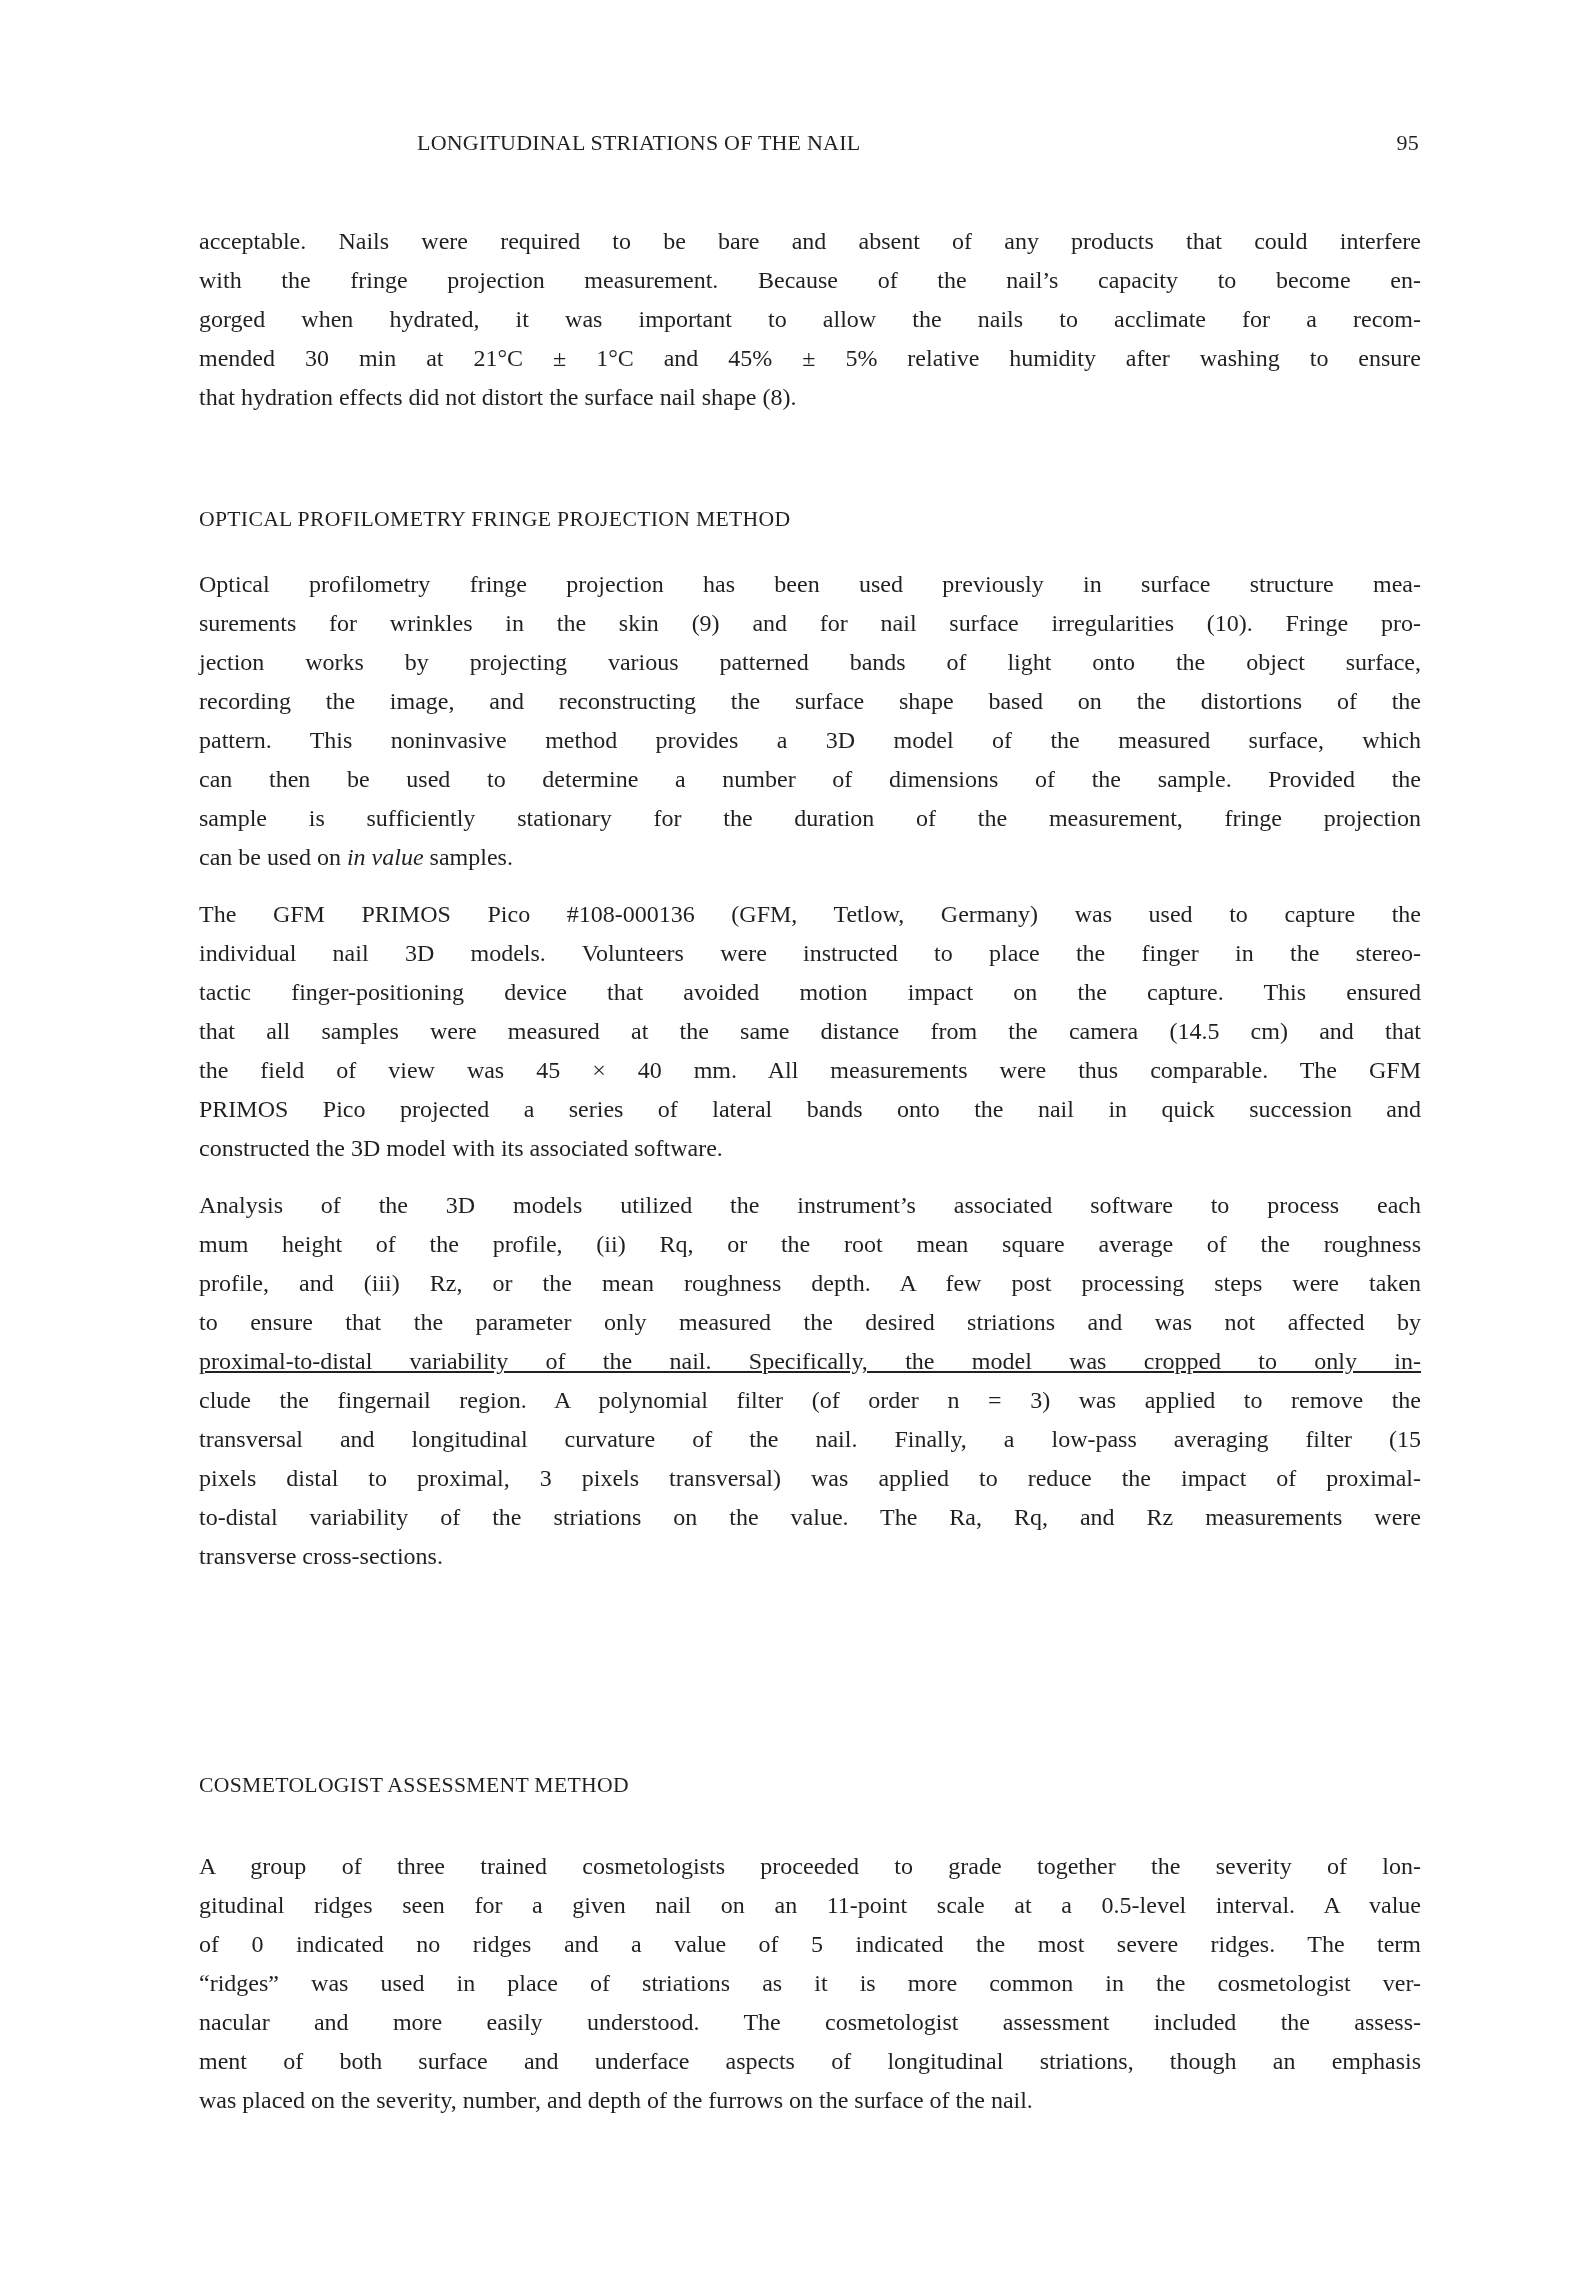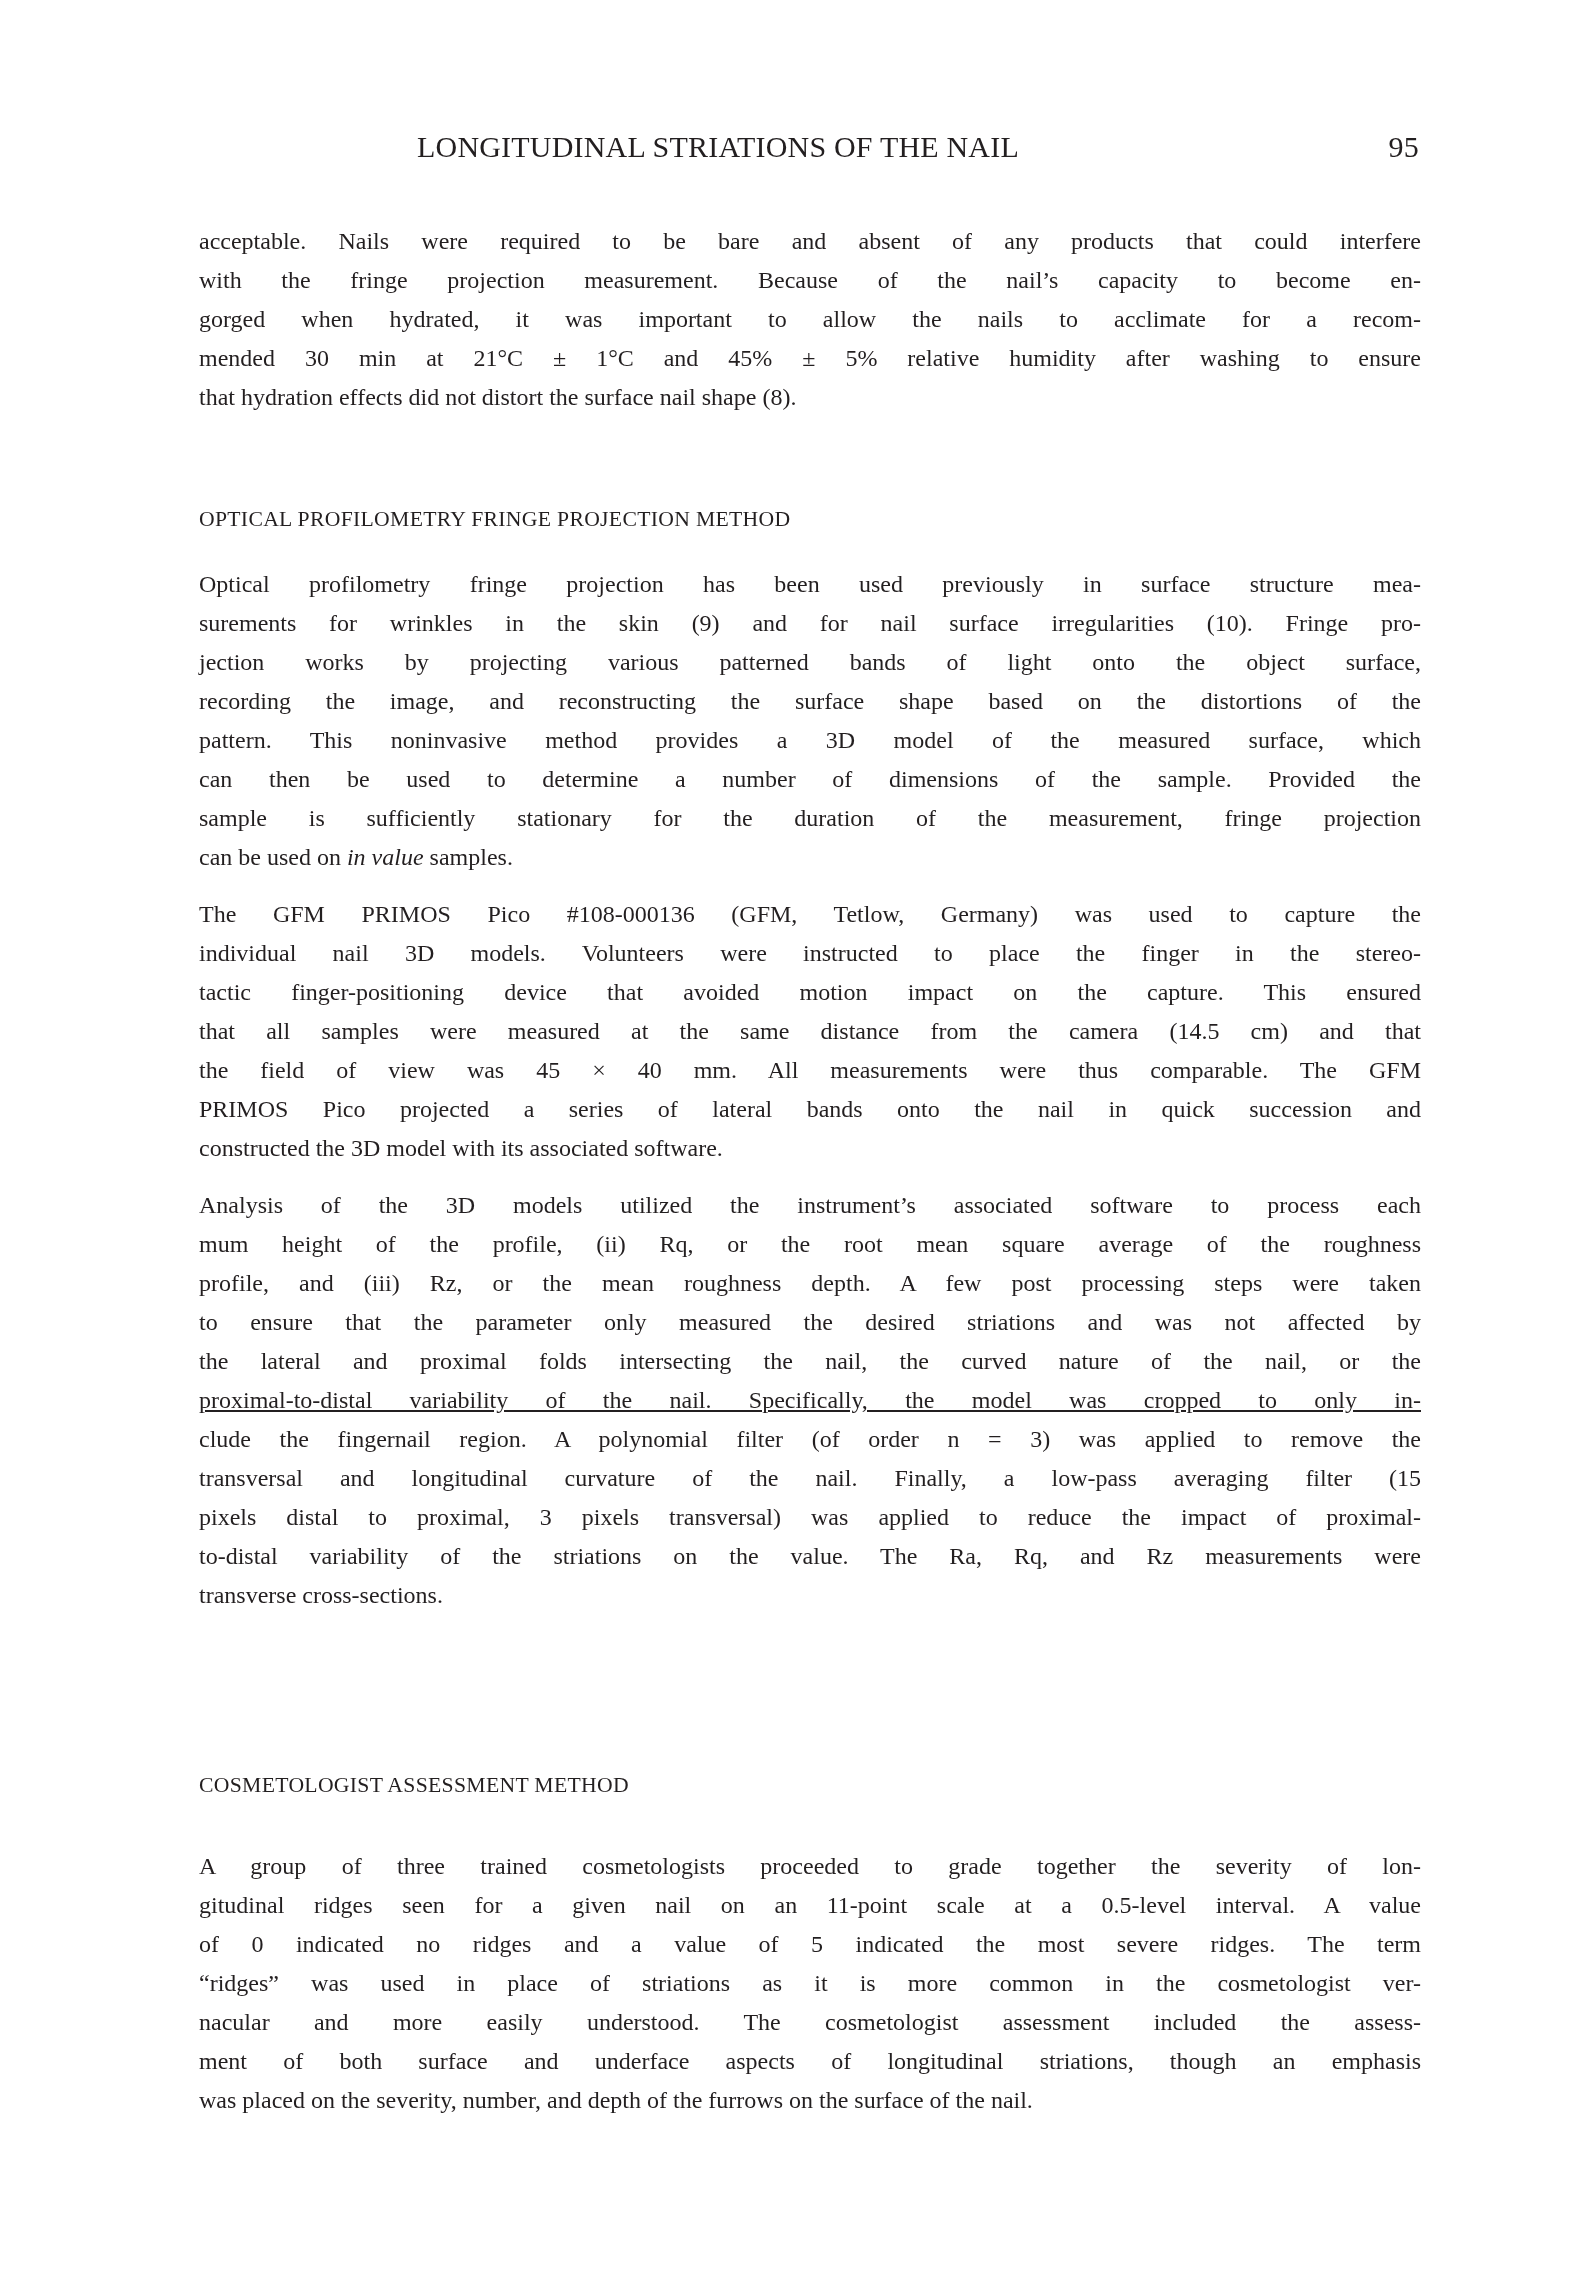"LONGITUDINAL STRIATIONS OF THE NAIL" .running-head { font-size: 30px -> 22px }
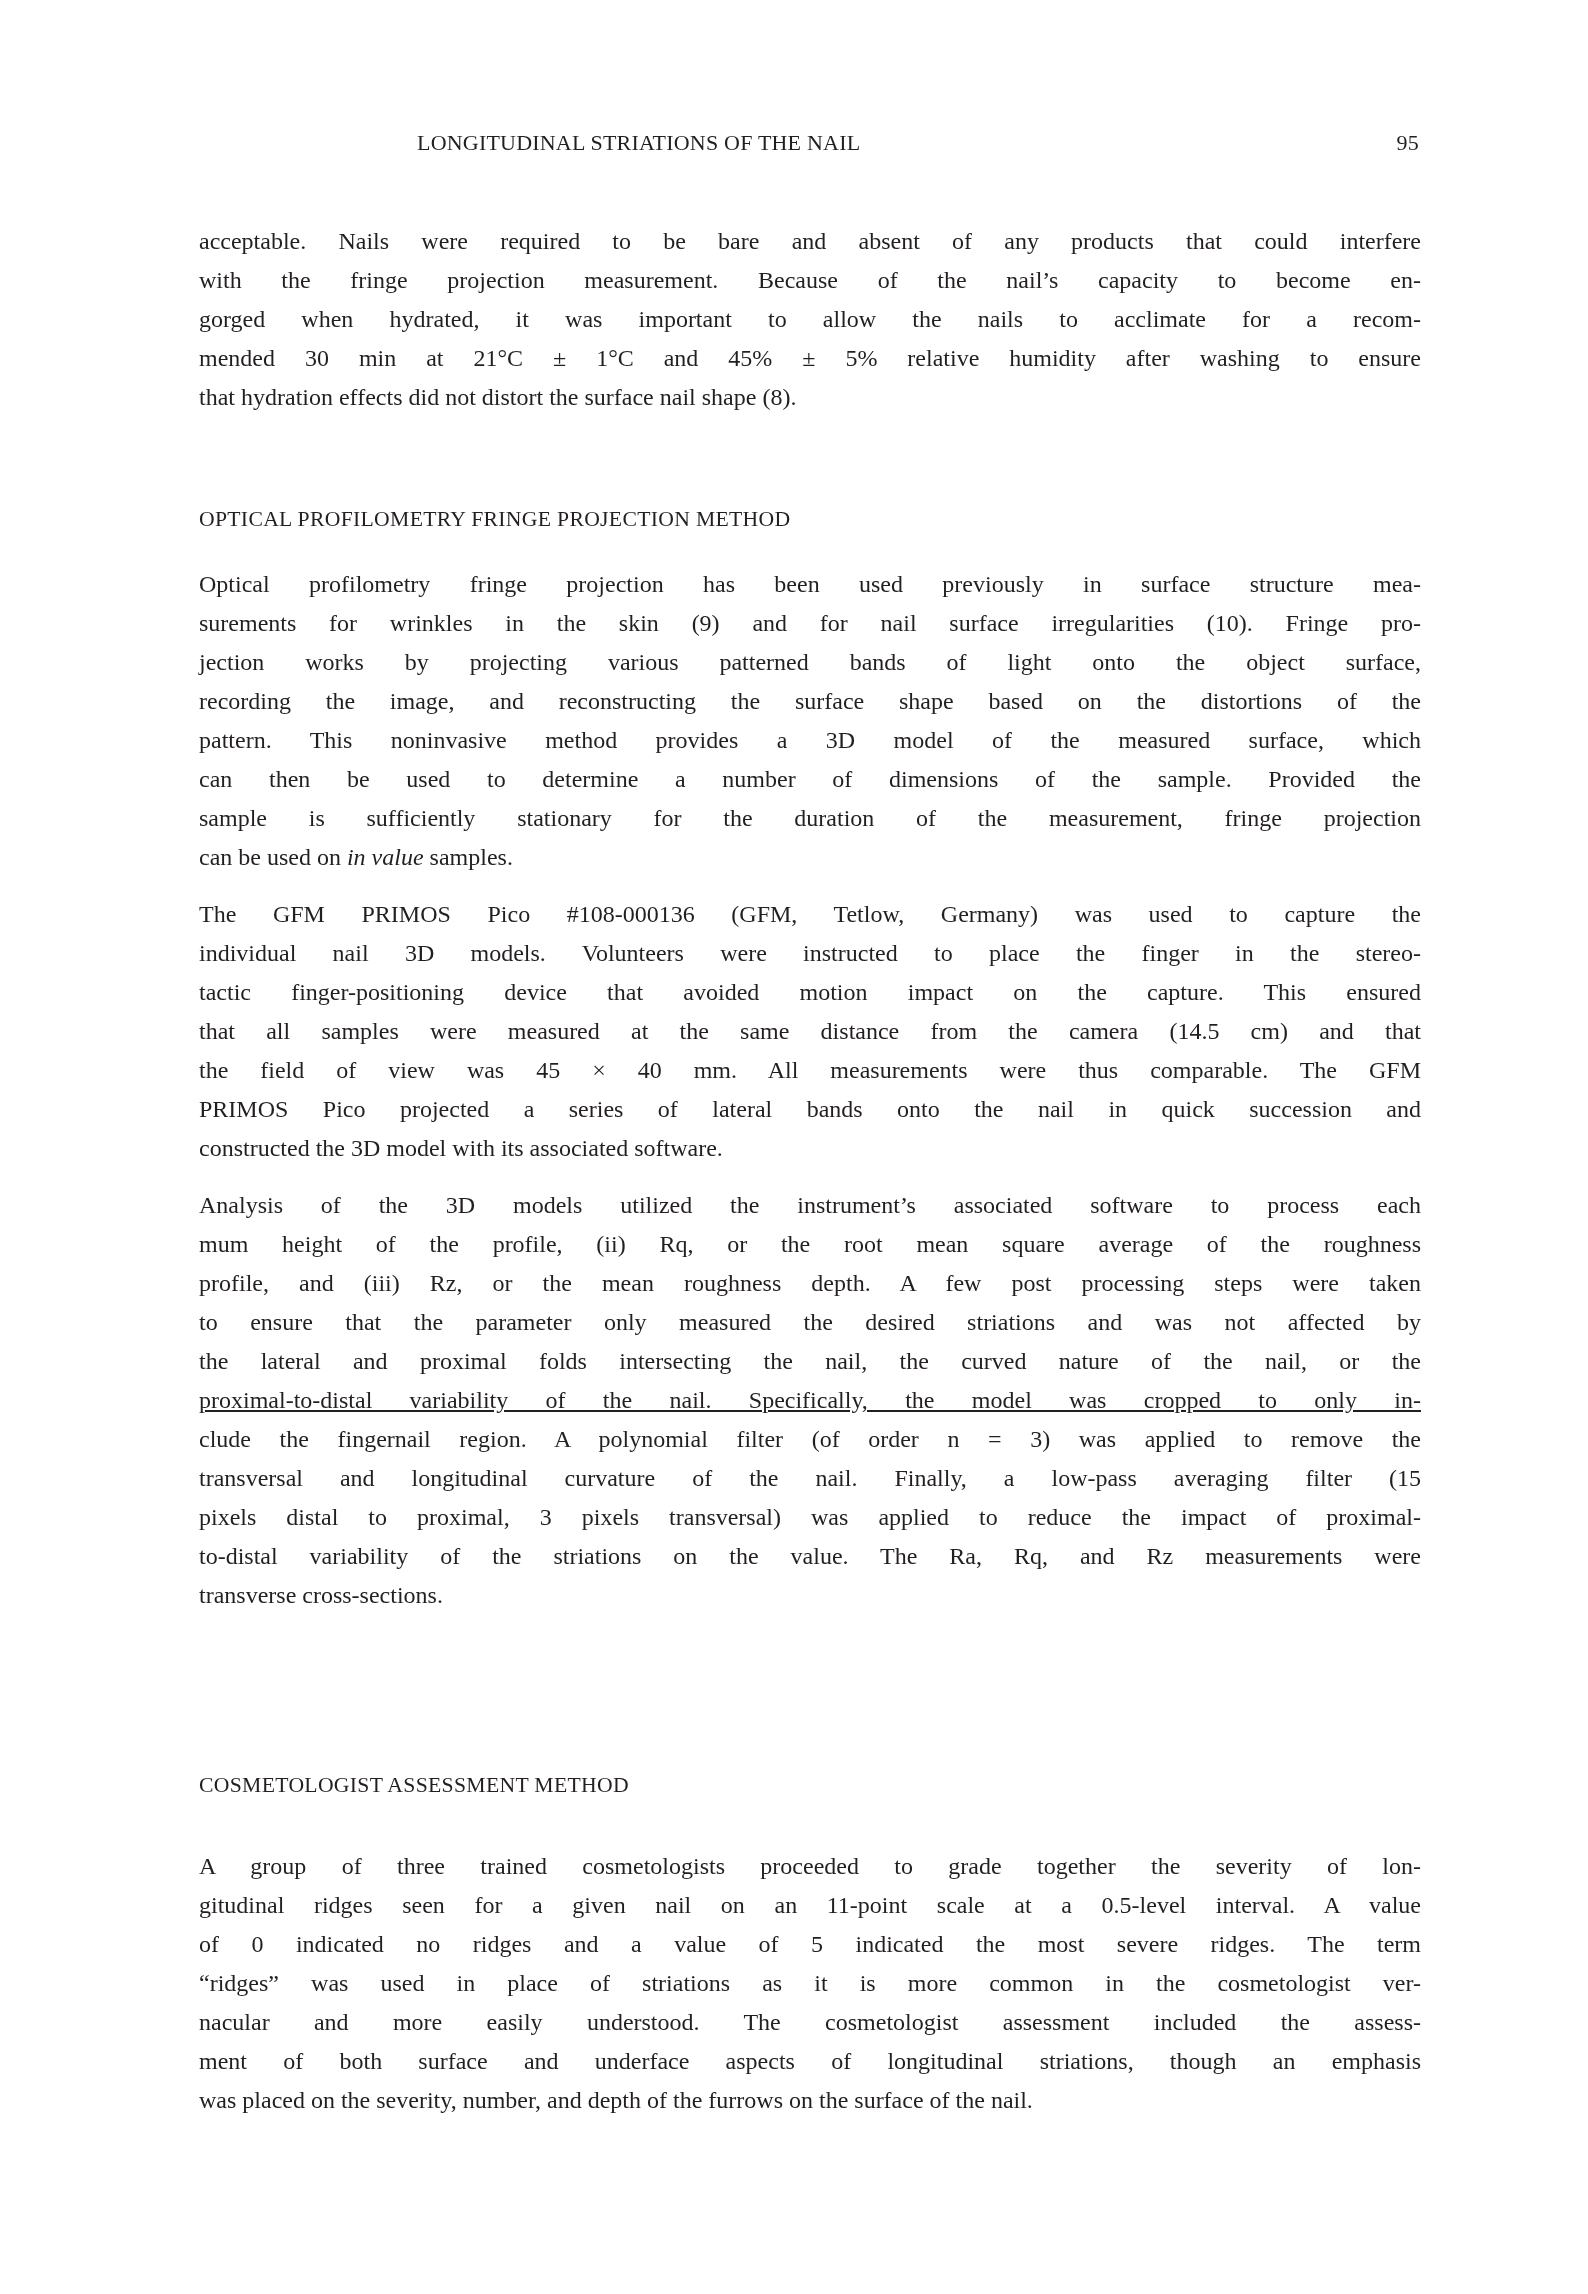"the lateral and proximal folds" div.line { html: <div>the lateral and proximal folds intersecting the nail, the curved nature of the nail, or the</div> -> none }
